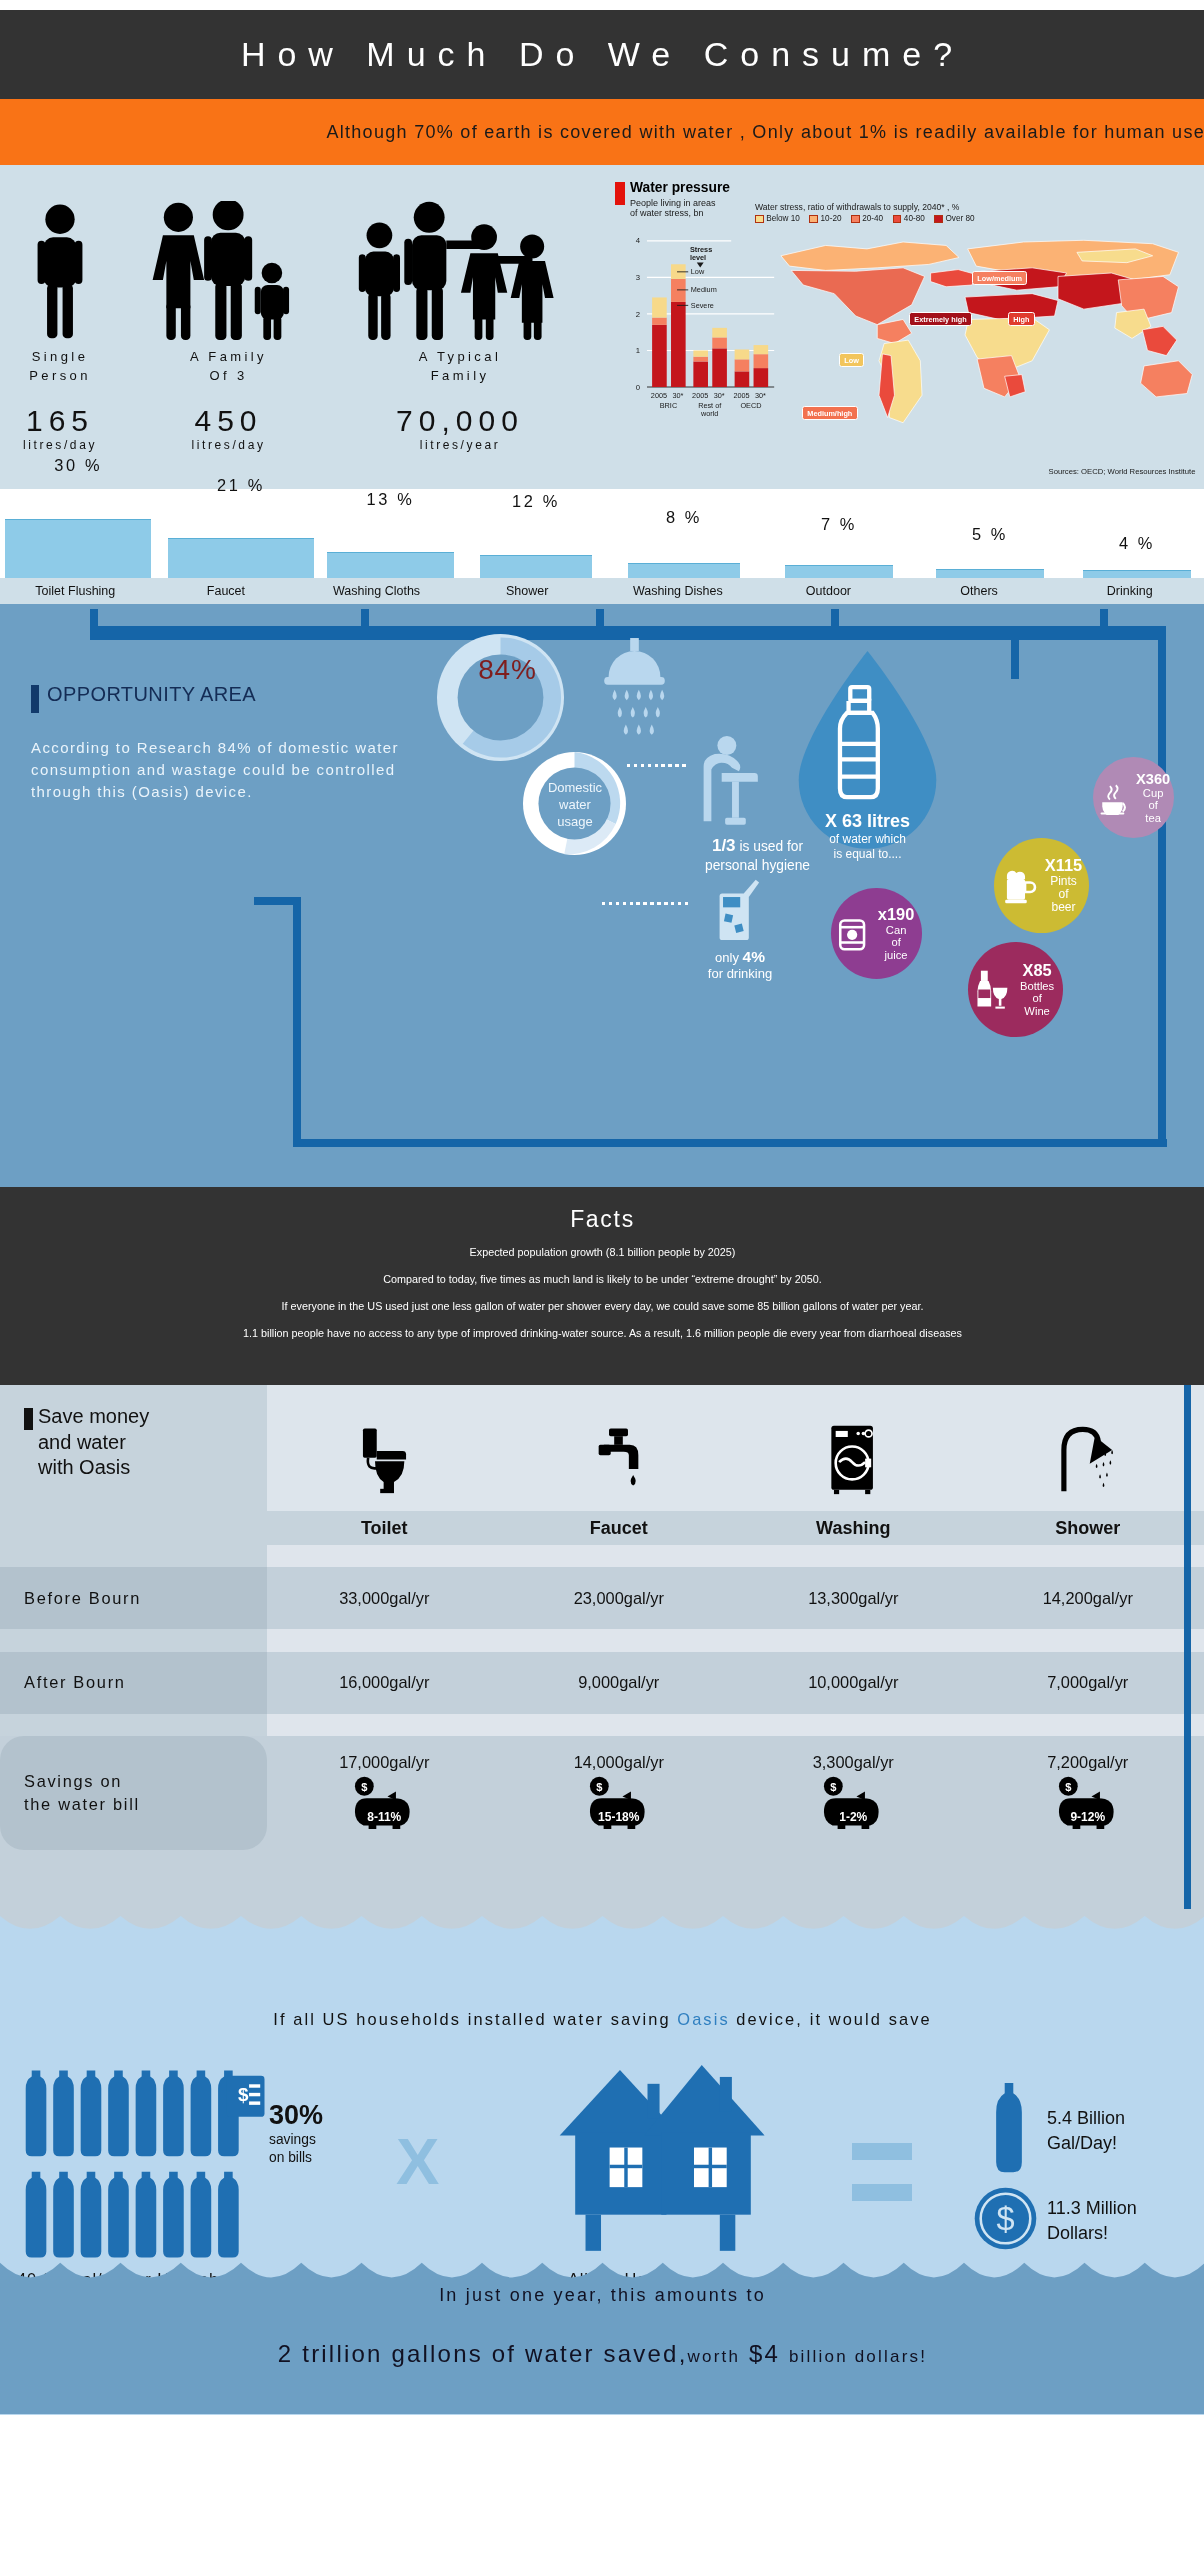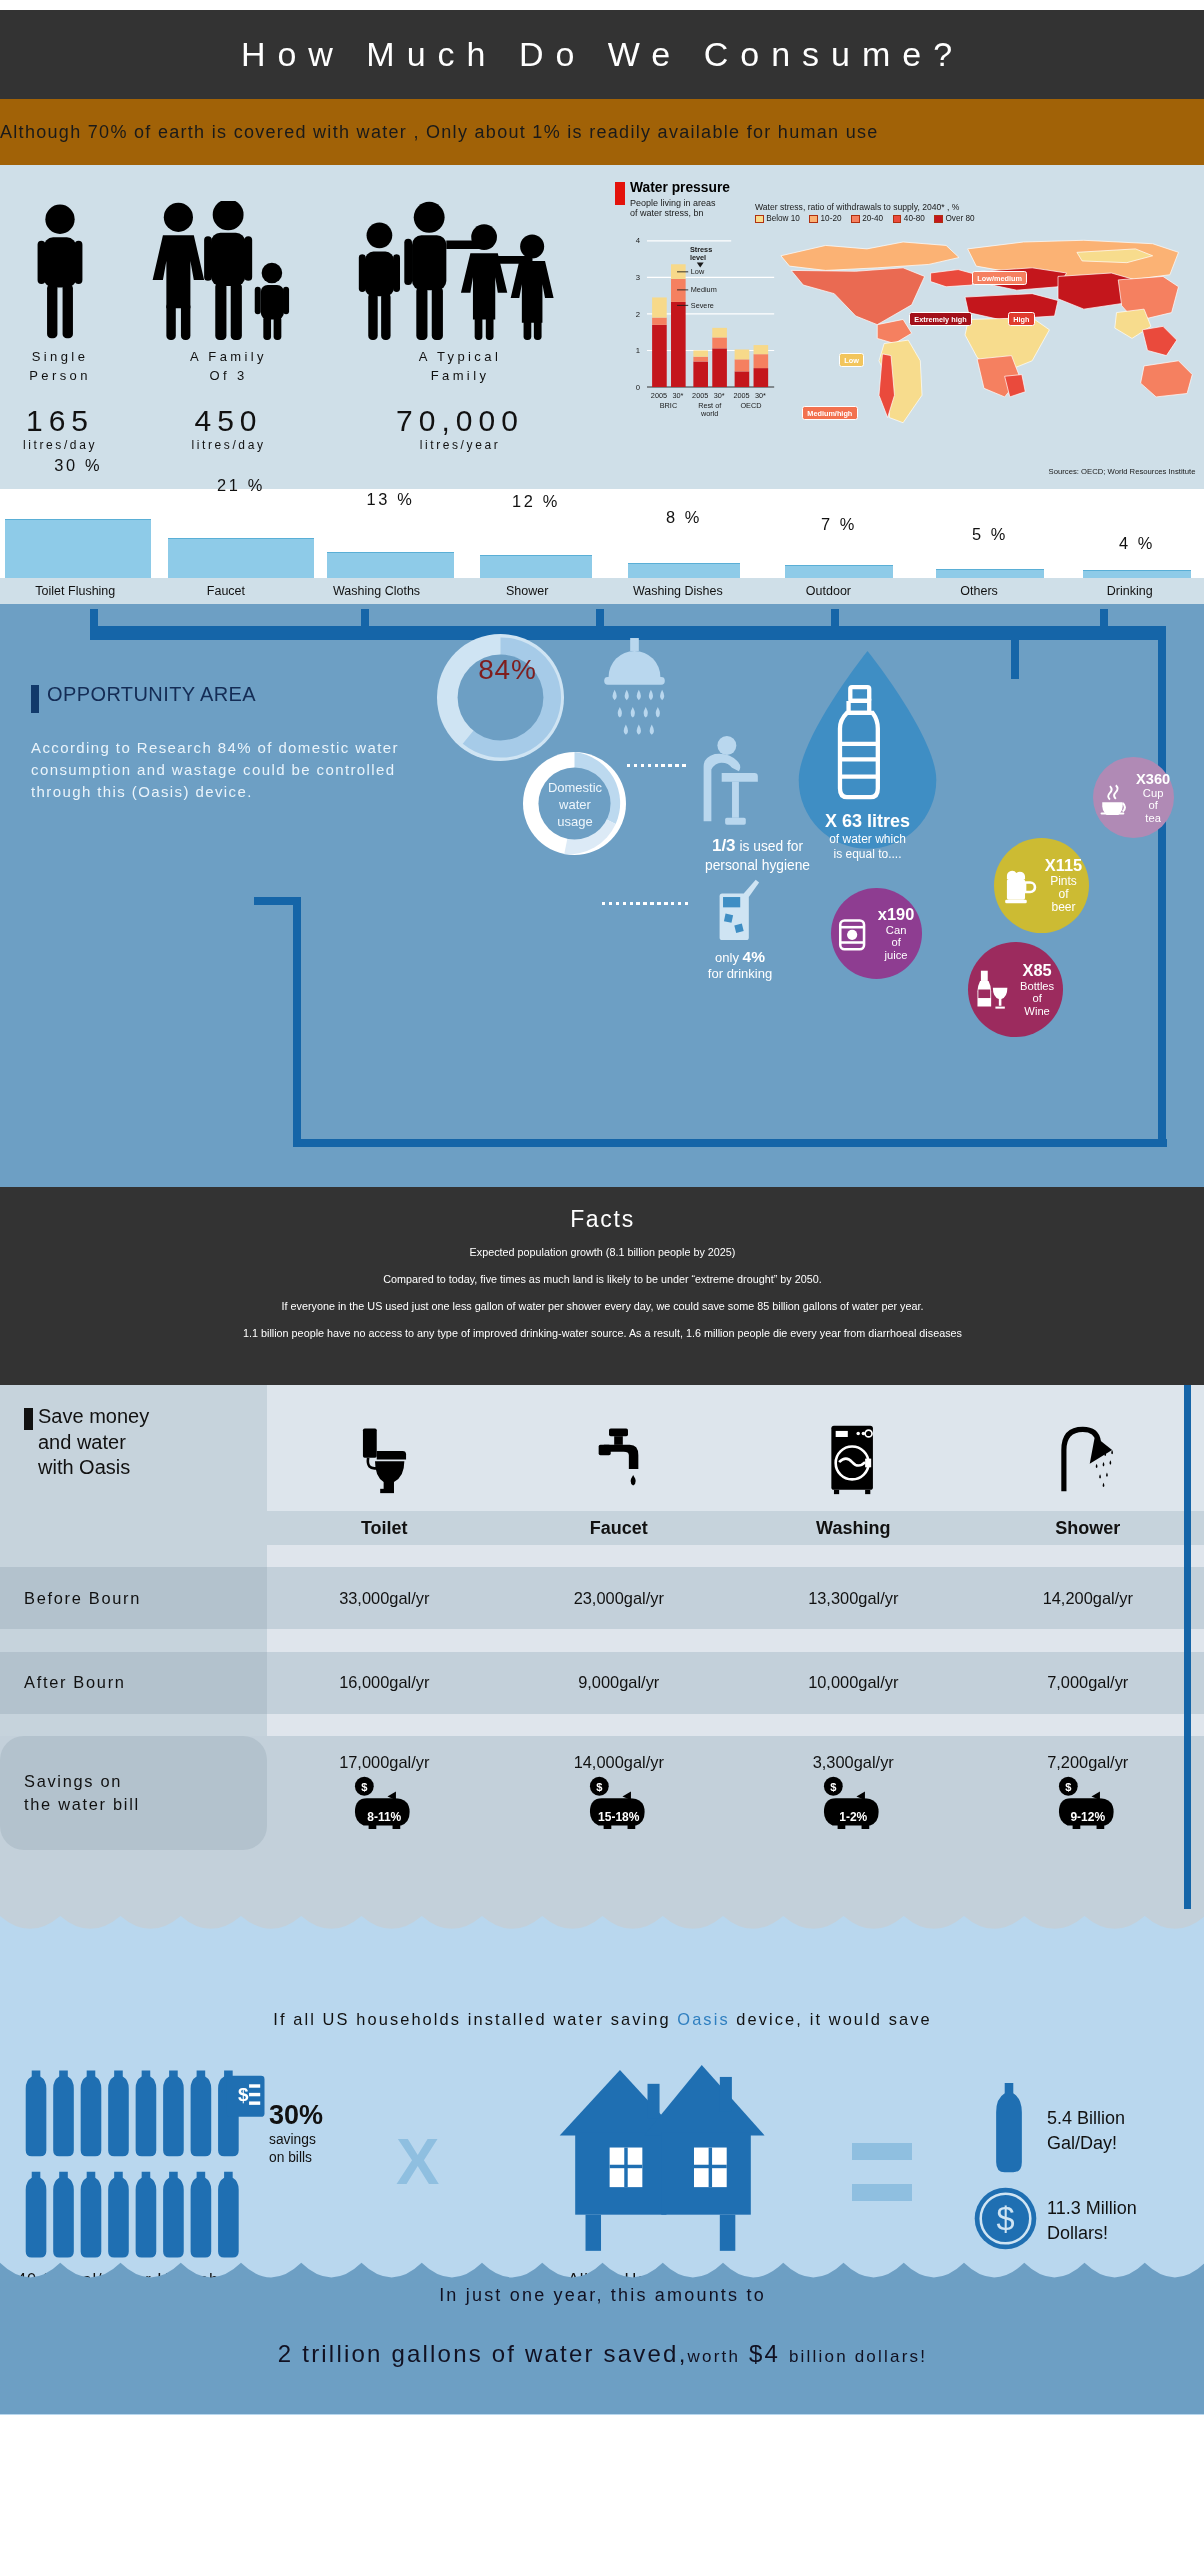"Although 70% of earth is" .subhead { background: #a16207 -> #f97316; justify-content: flex-start -> flex-end }
